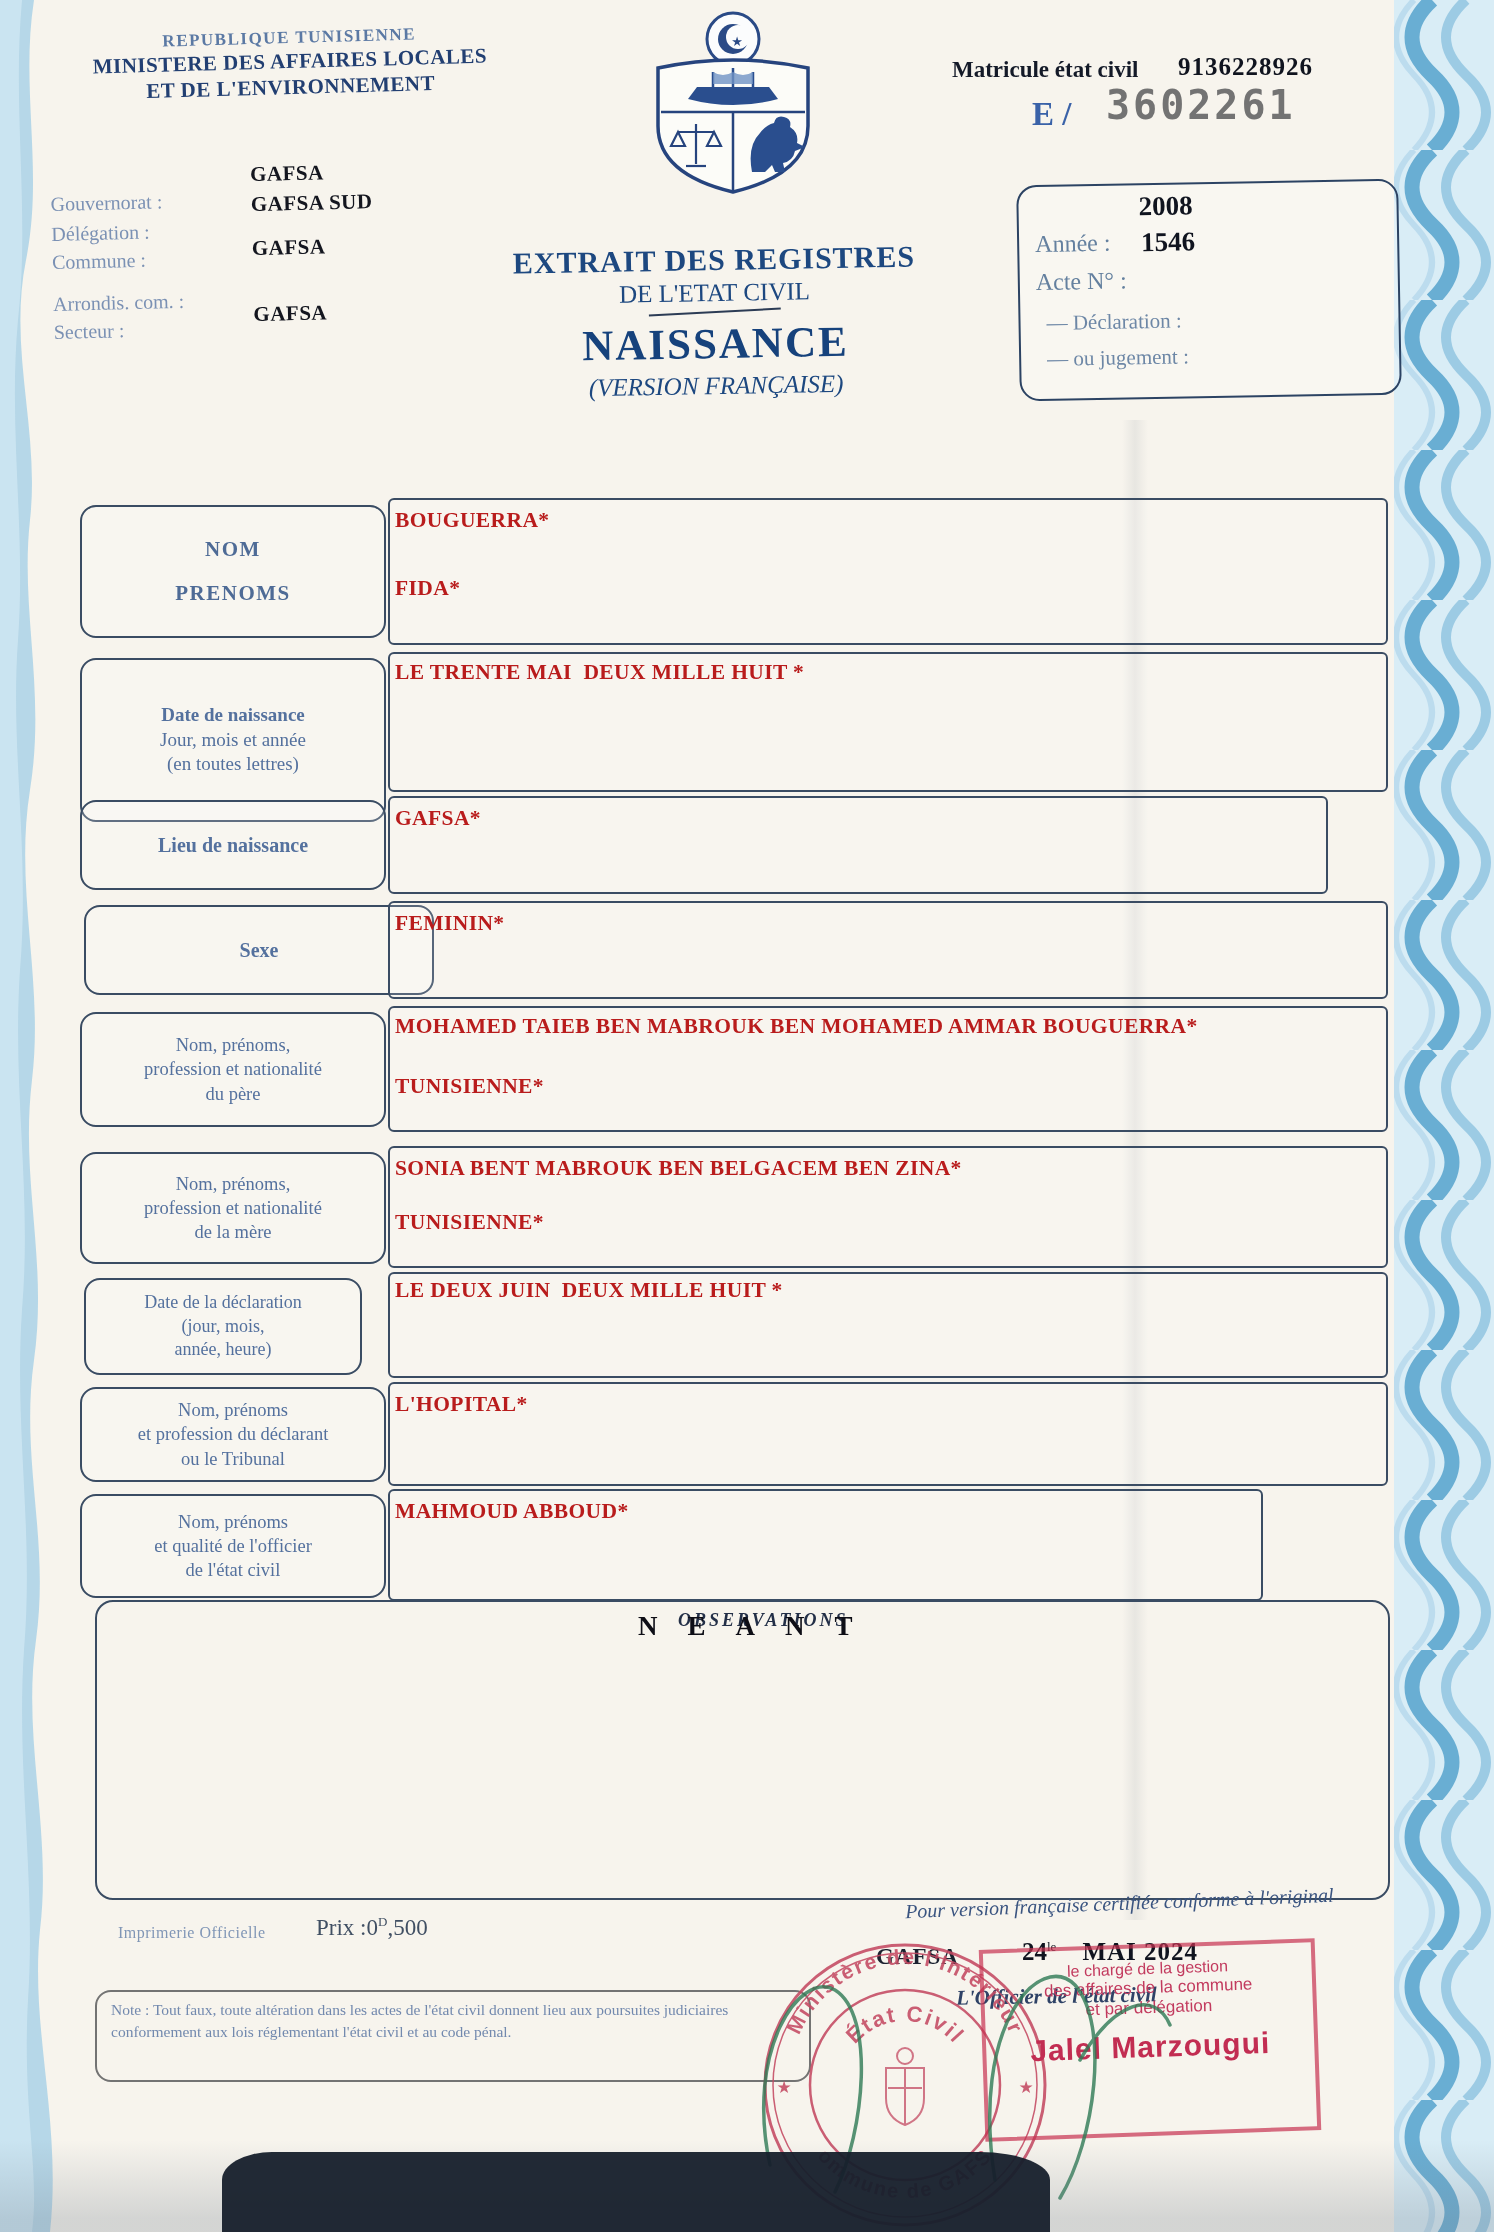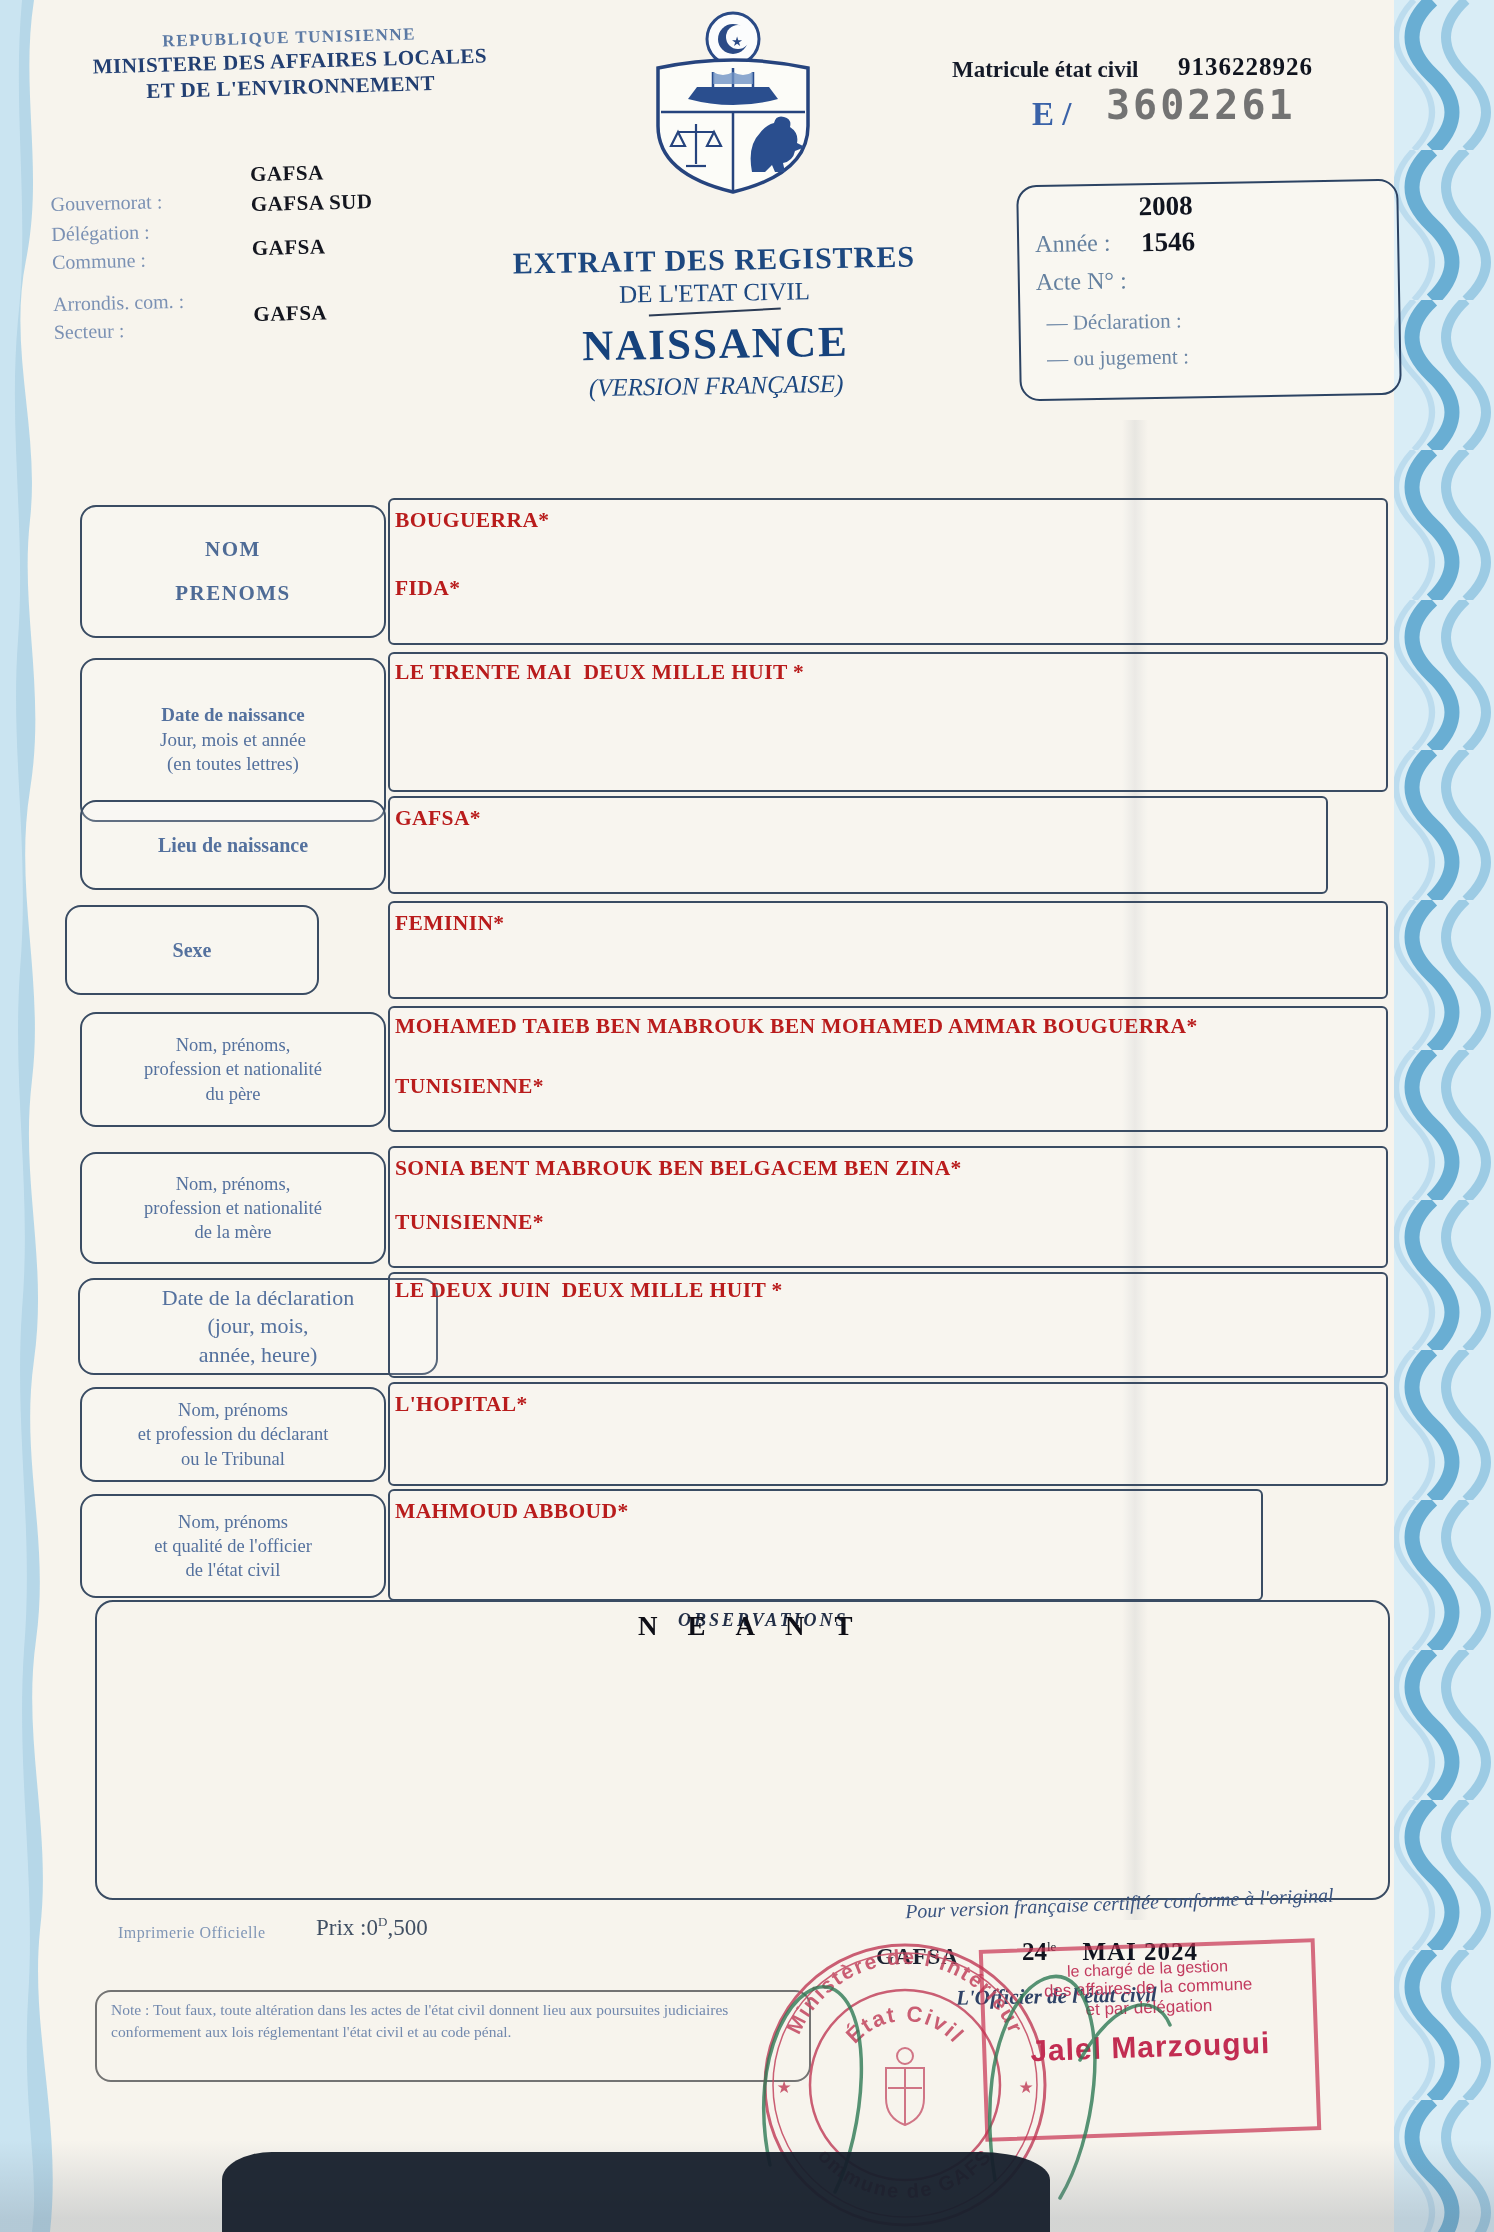"Sexe" div.lbox { left: 65px -> 84px; width: 254px -> 350px }
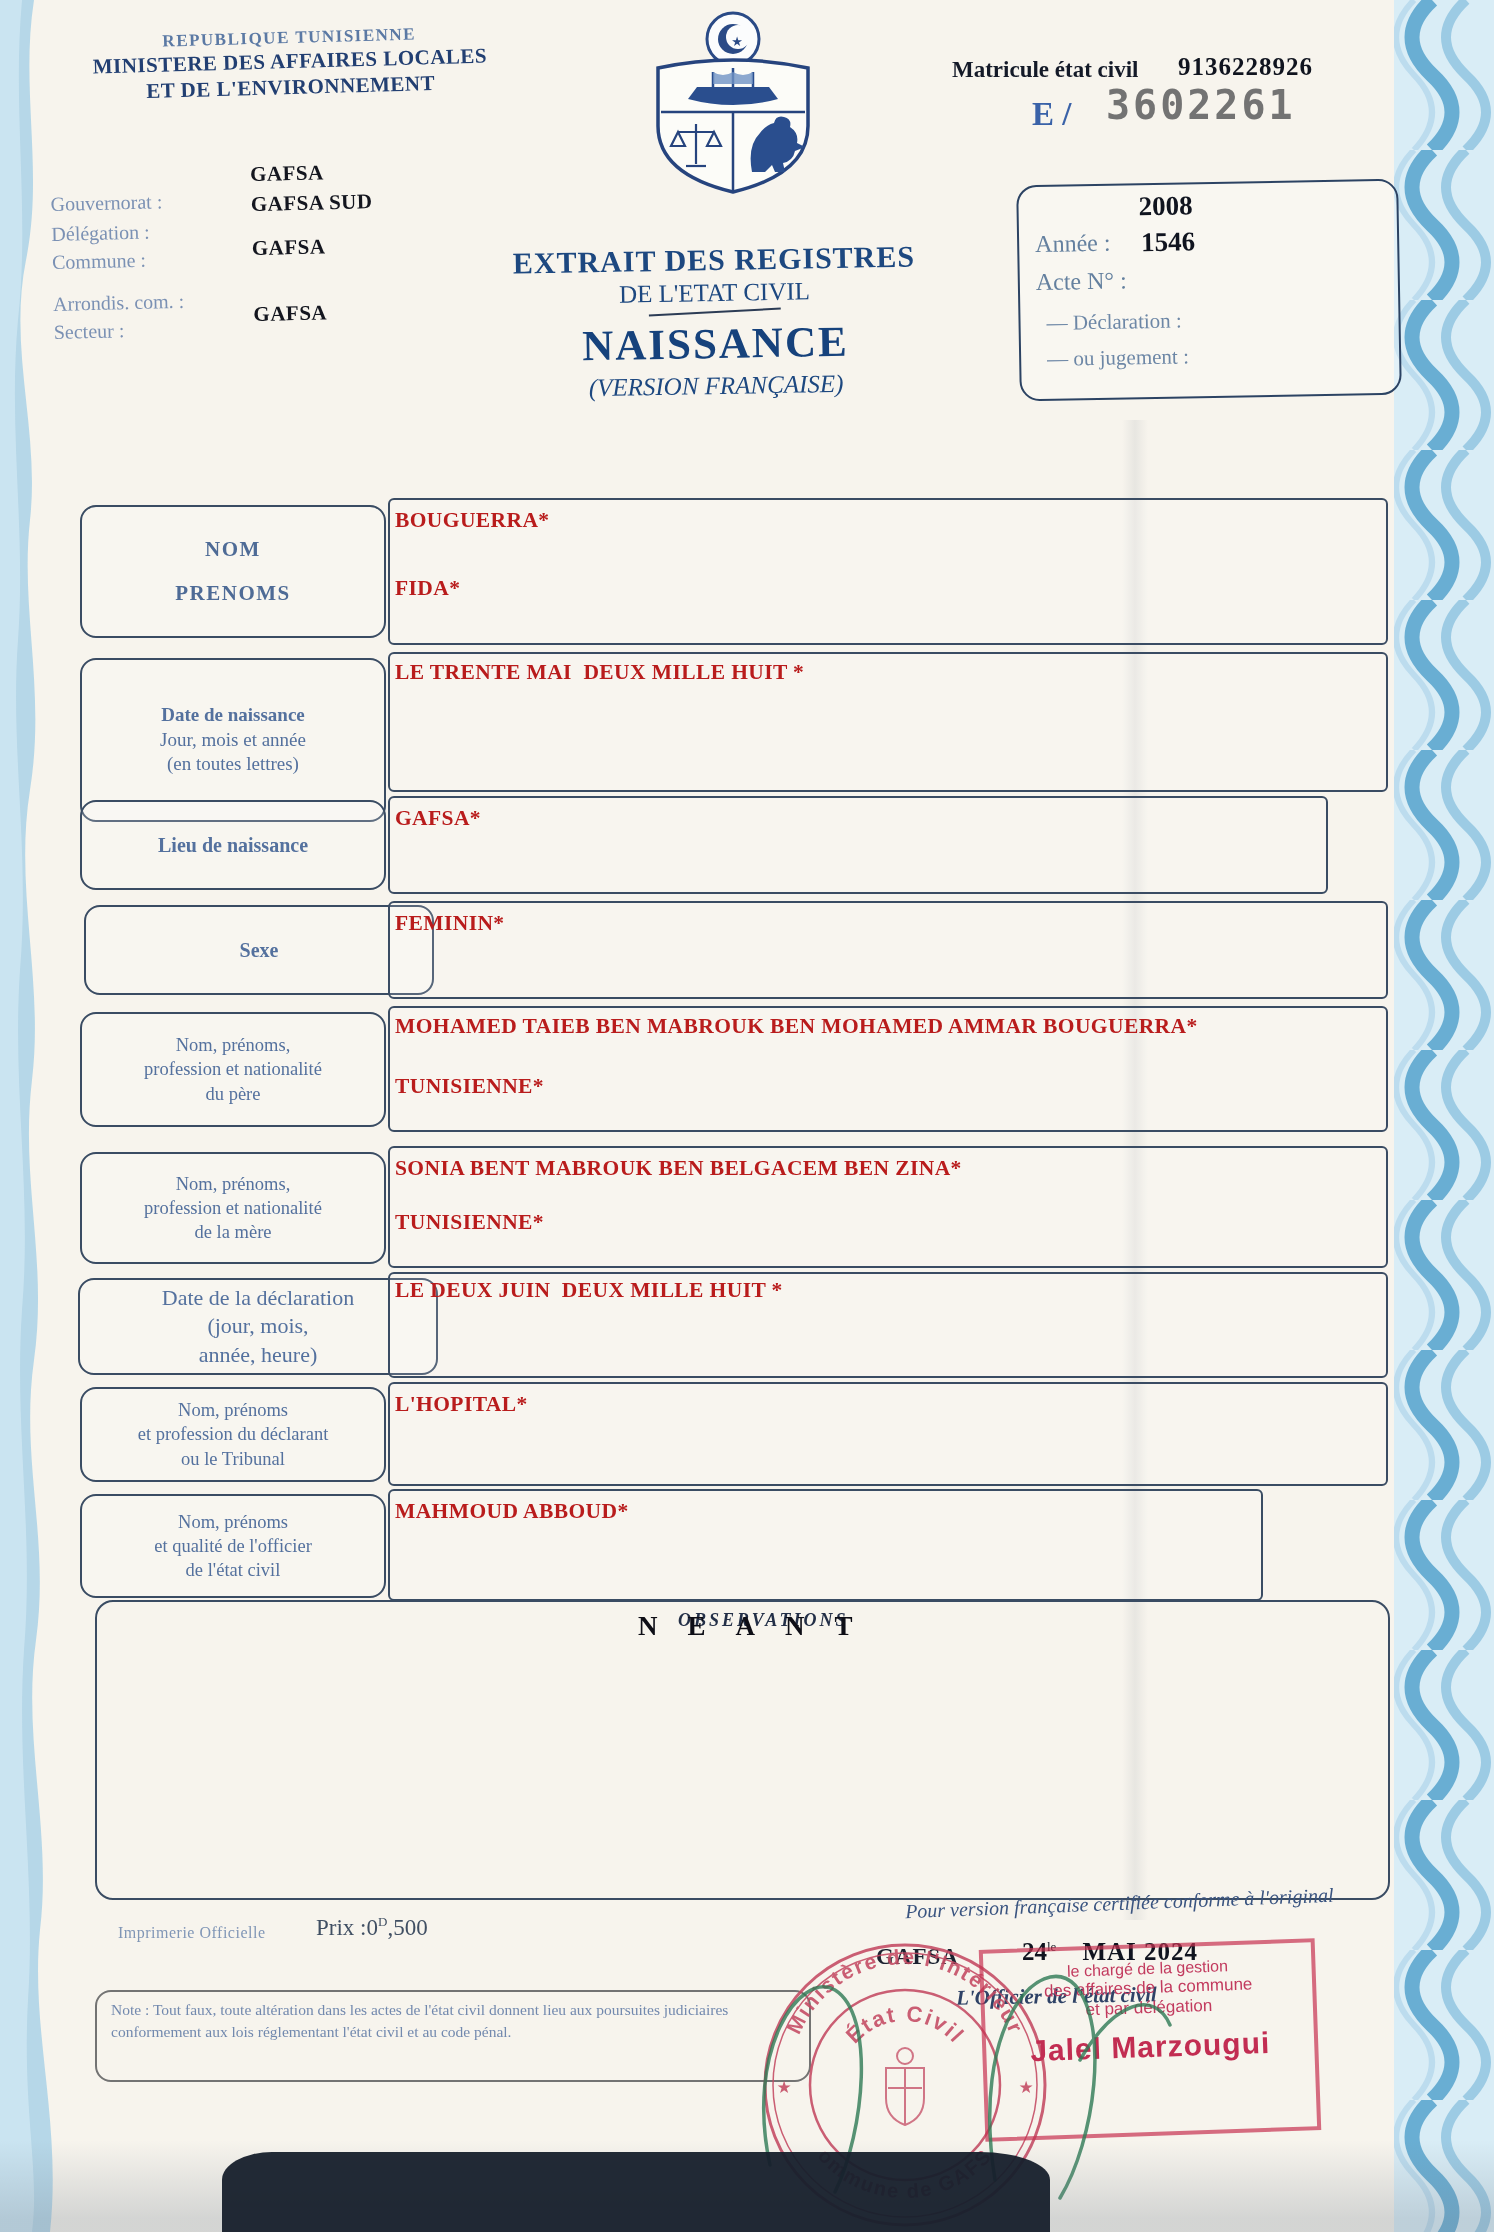"Date de la déclaration" div.lbox { font-size: 22px -> 18px; left: 78px -> 84px; width: 360px -> 278px }
